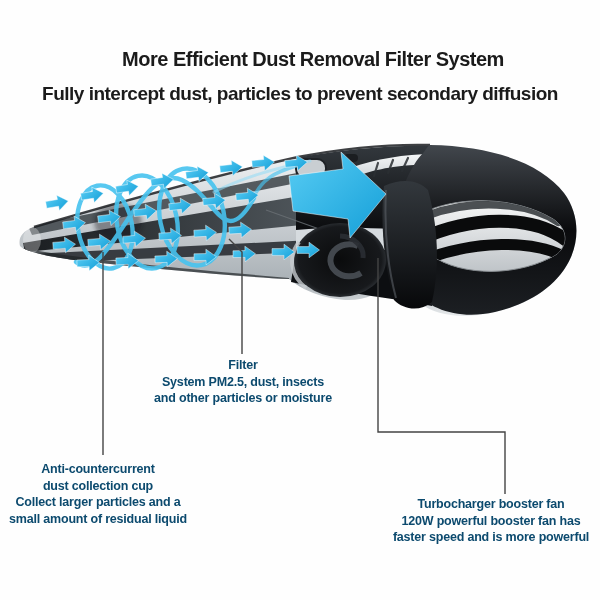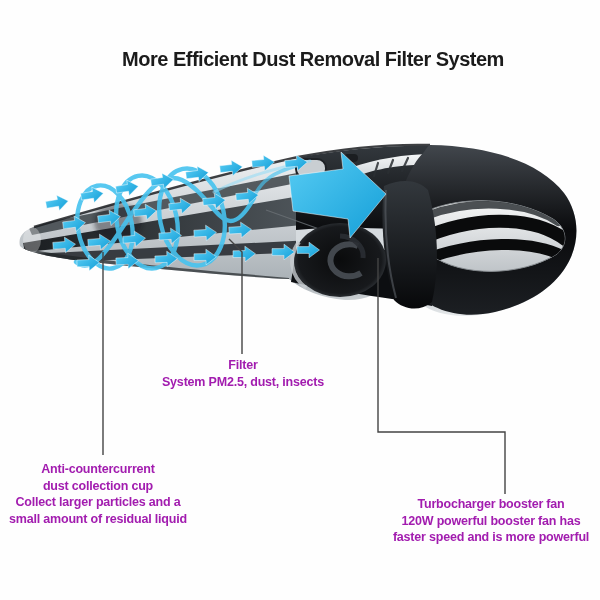"Fully intercept dust, particles to" div.subheadline { html: none -> <div>Fully intercept dust, particles to prevent secondary diffusion</div> }
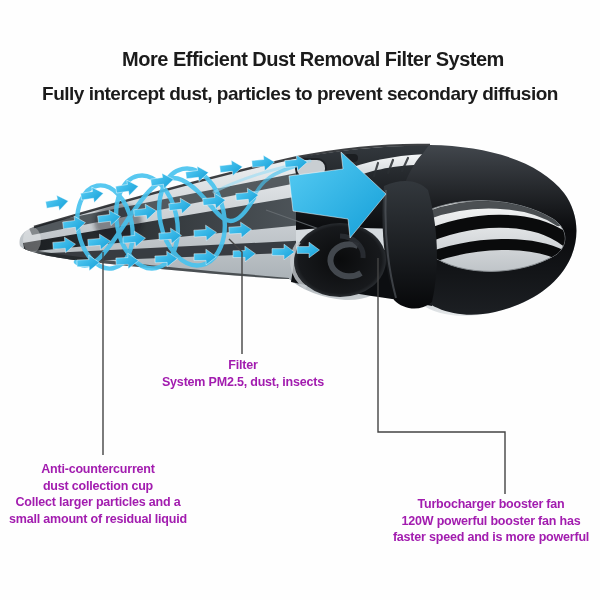"Filter" .callout { color: #a21caf -> #0c4a6e }
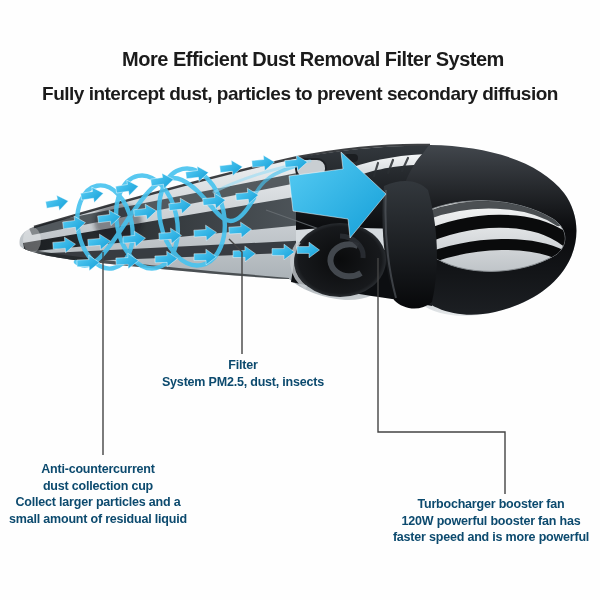"and other particles or moisture" div { html: none -> <div>and other particles or moisture</div> }
